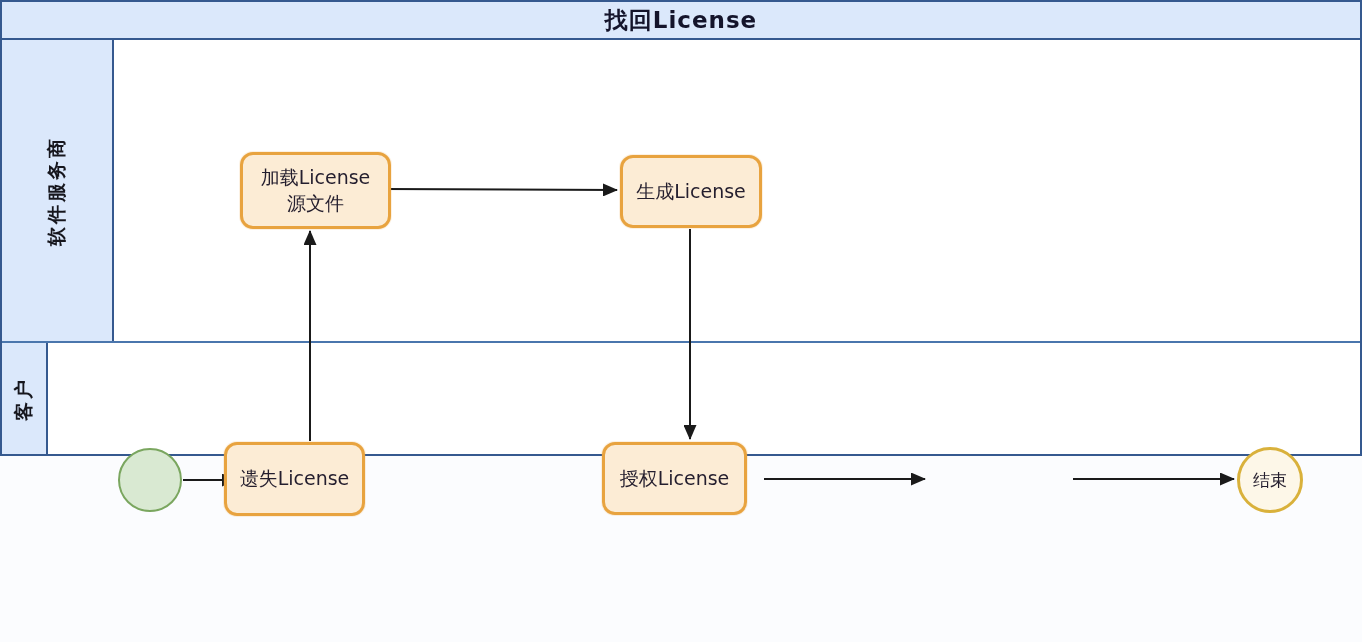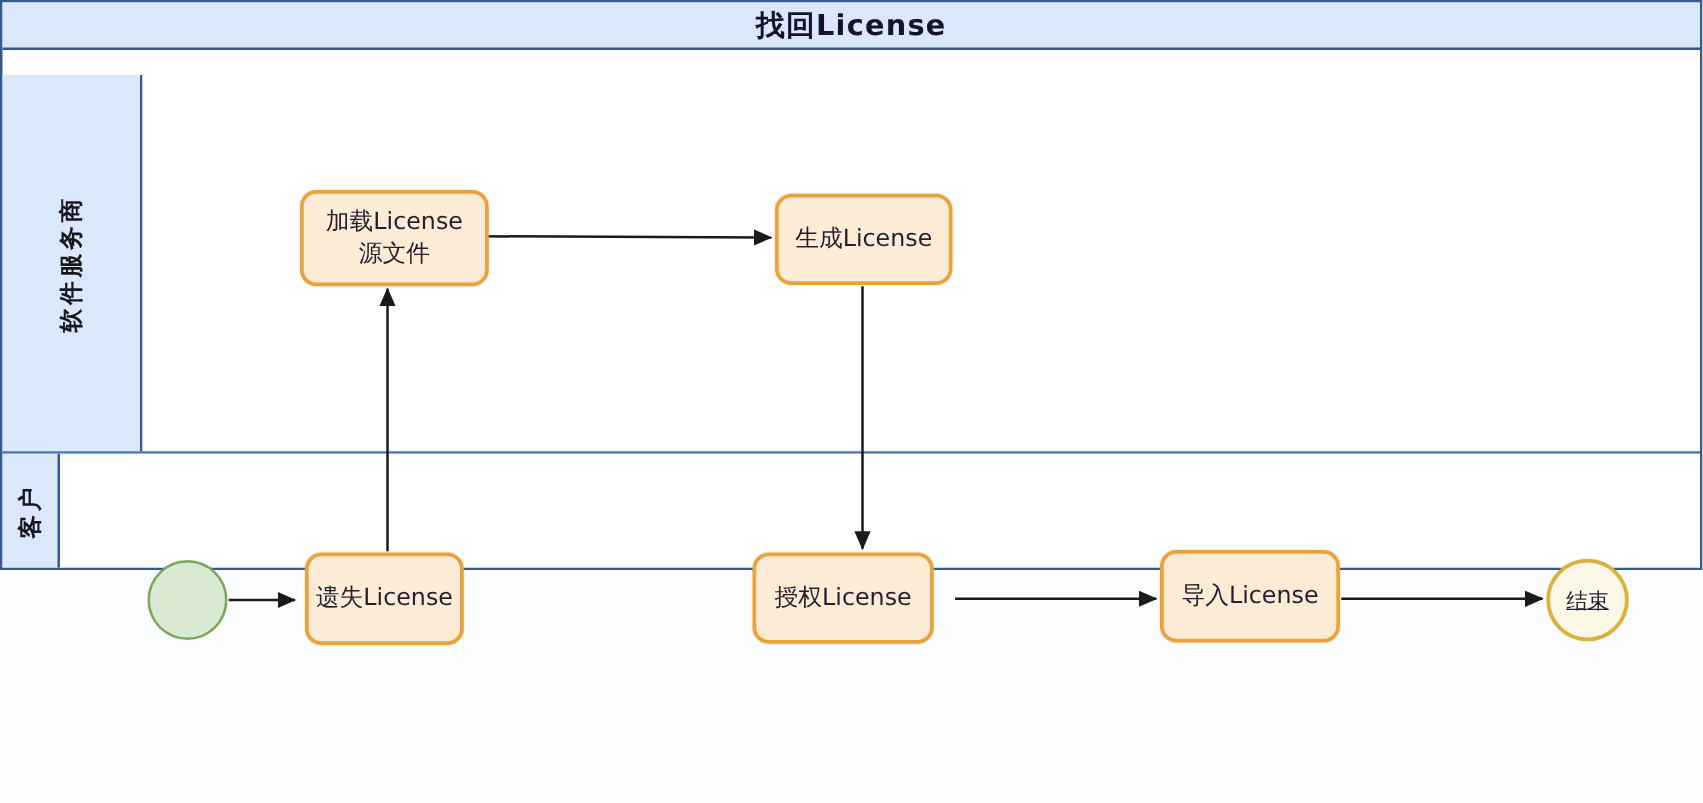"找回License" .pool { gap: 20px -> none }
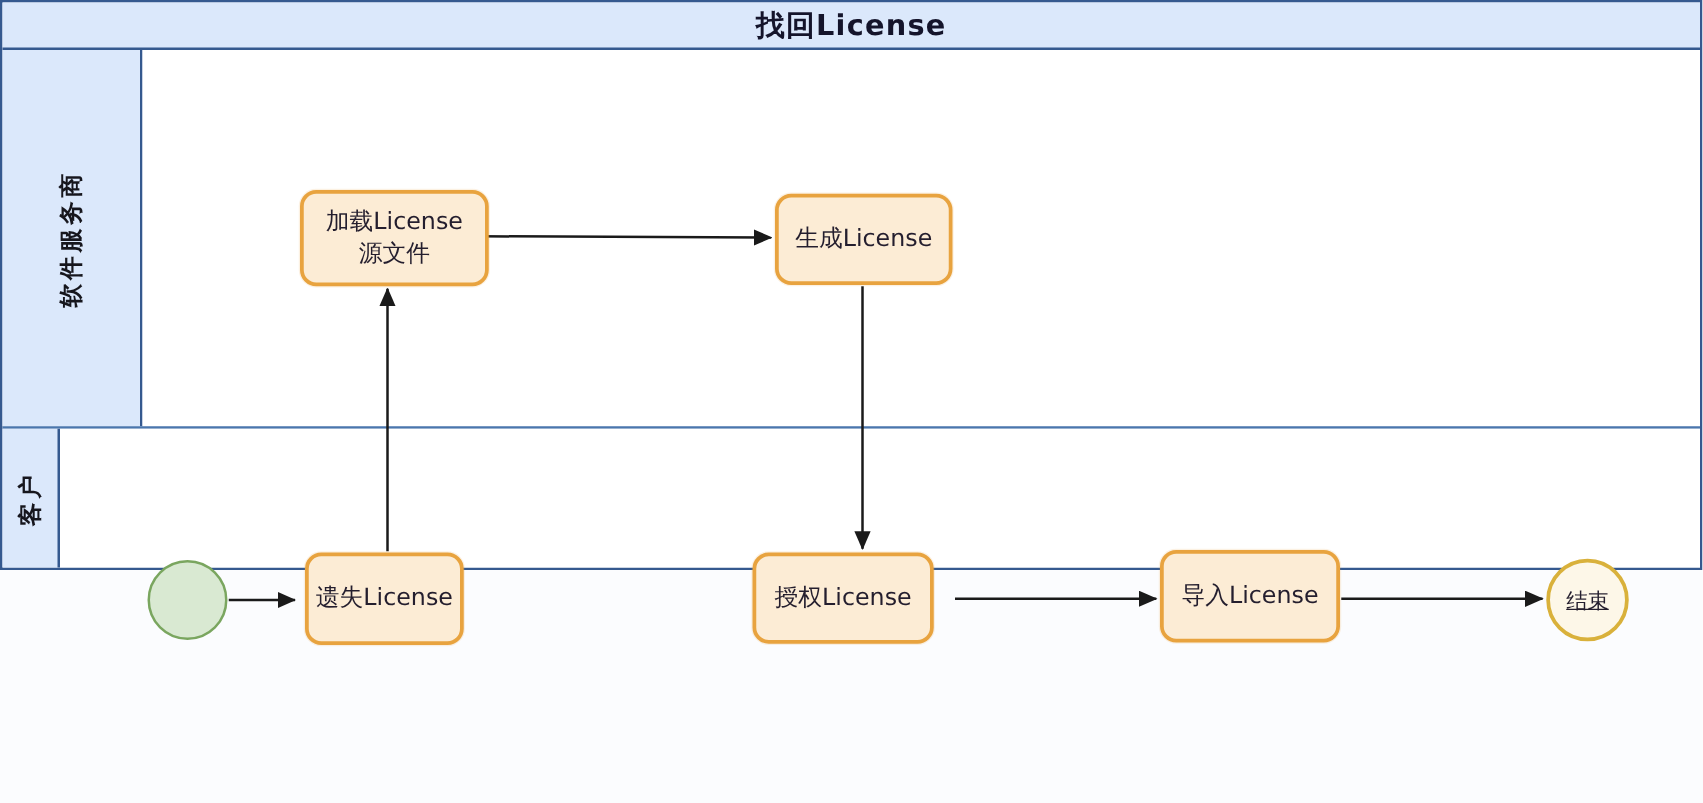"遗失License" #node-lost { left: 244px -> 224px; width: 127px -> 141px }
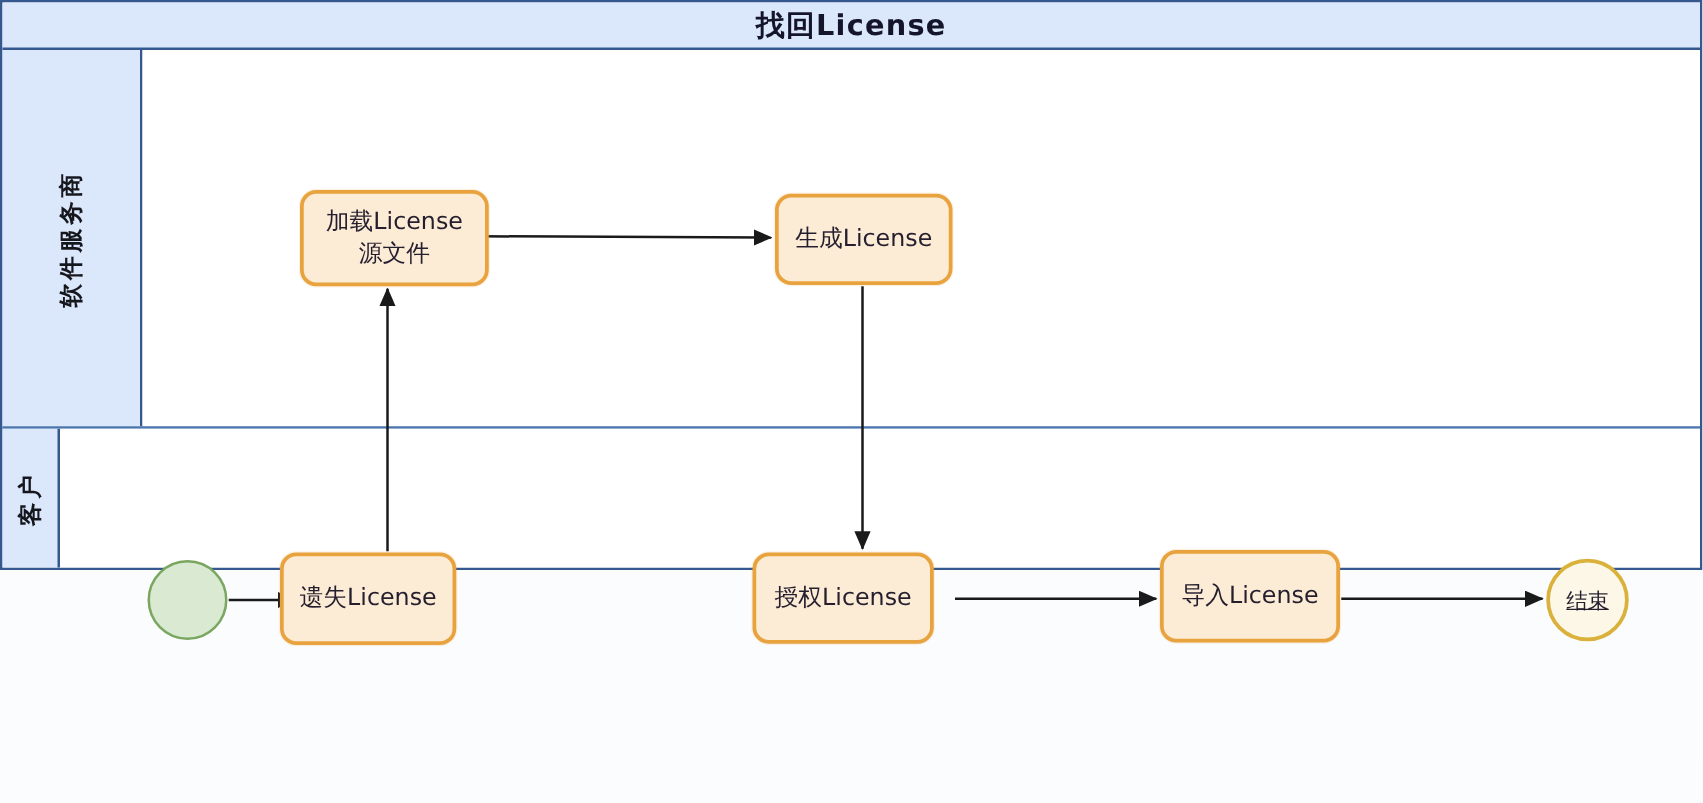"导入License" div.node-task { html: <div> <span>导入License</span> </div> -> none }
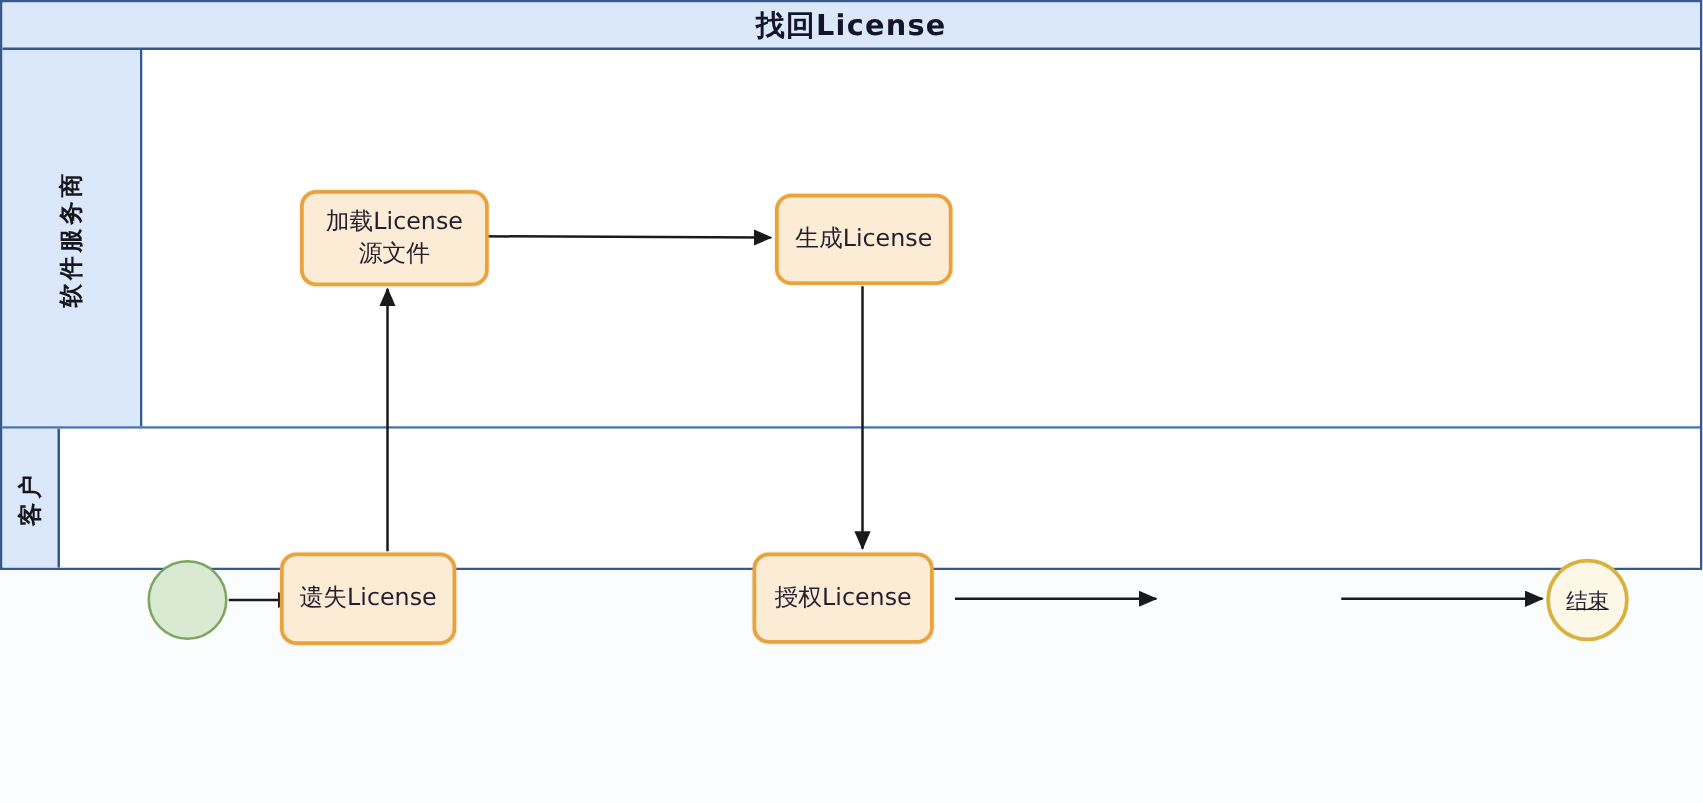"结束" .node-end { text-decoration: underline -> none }
